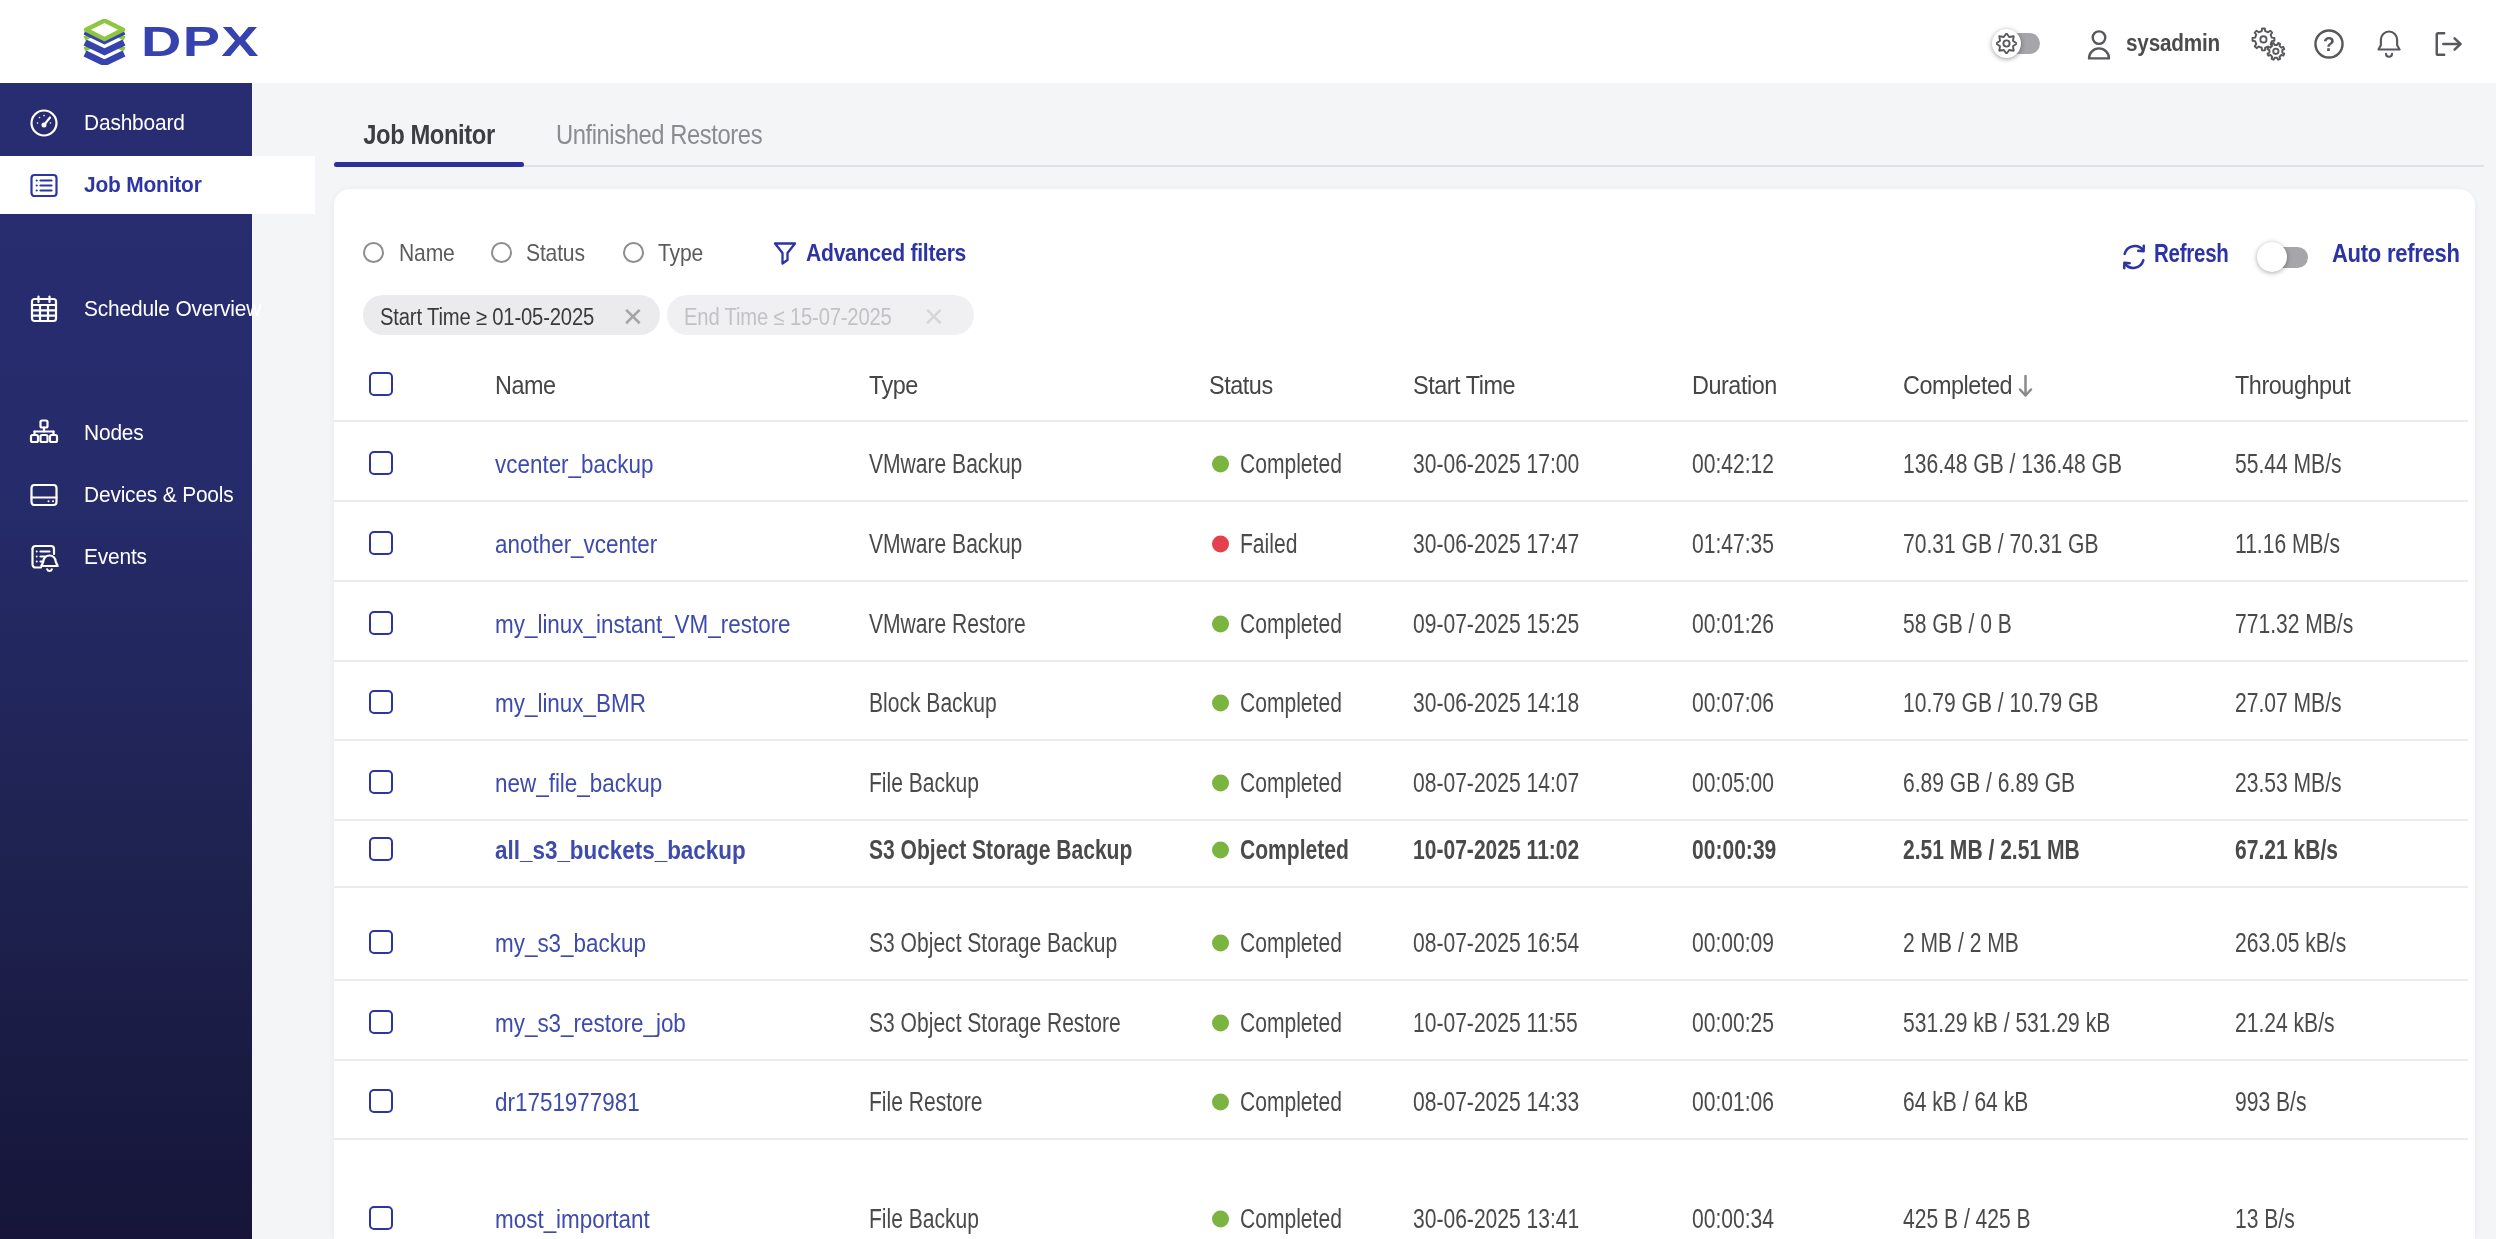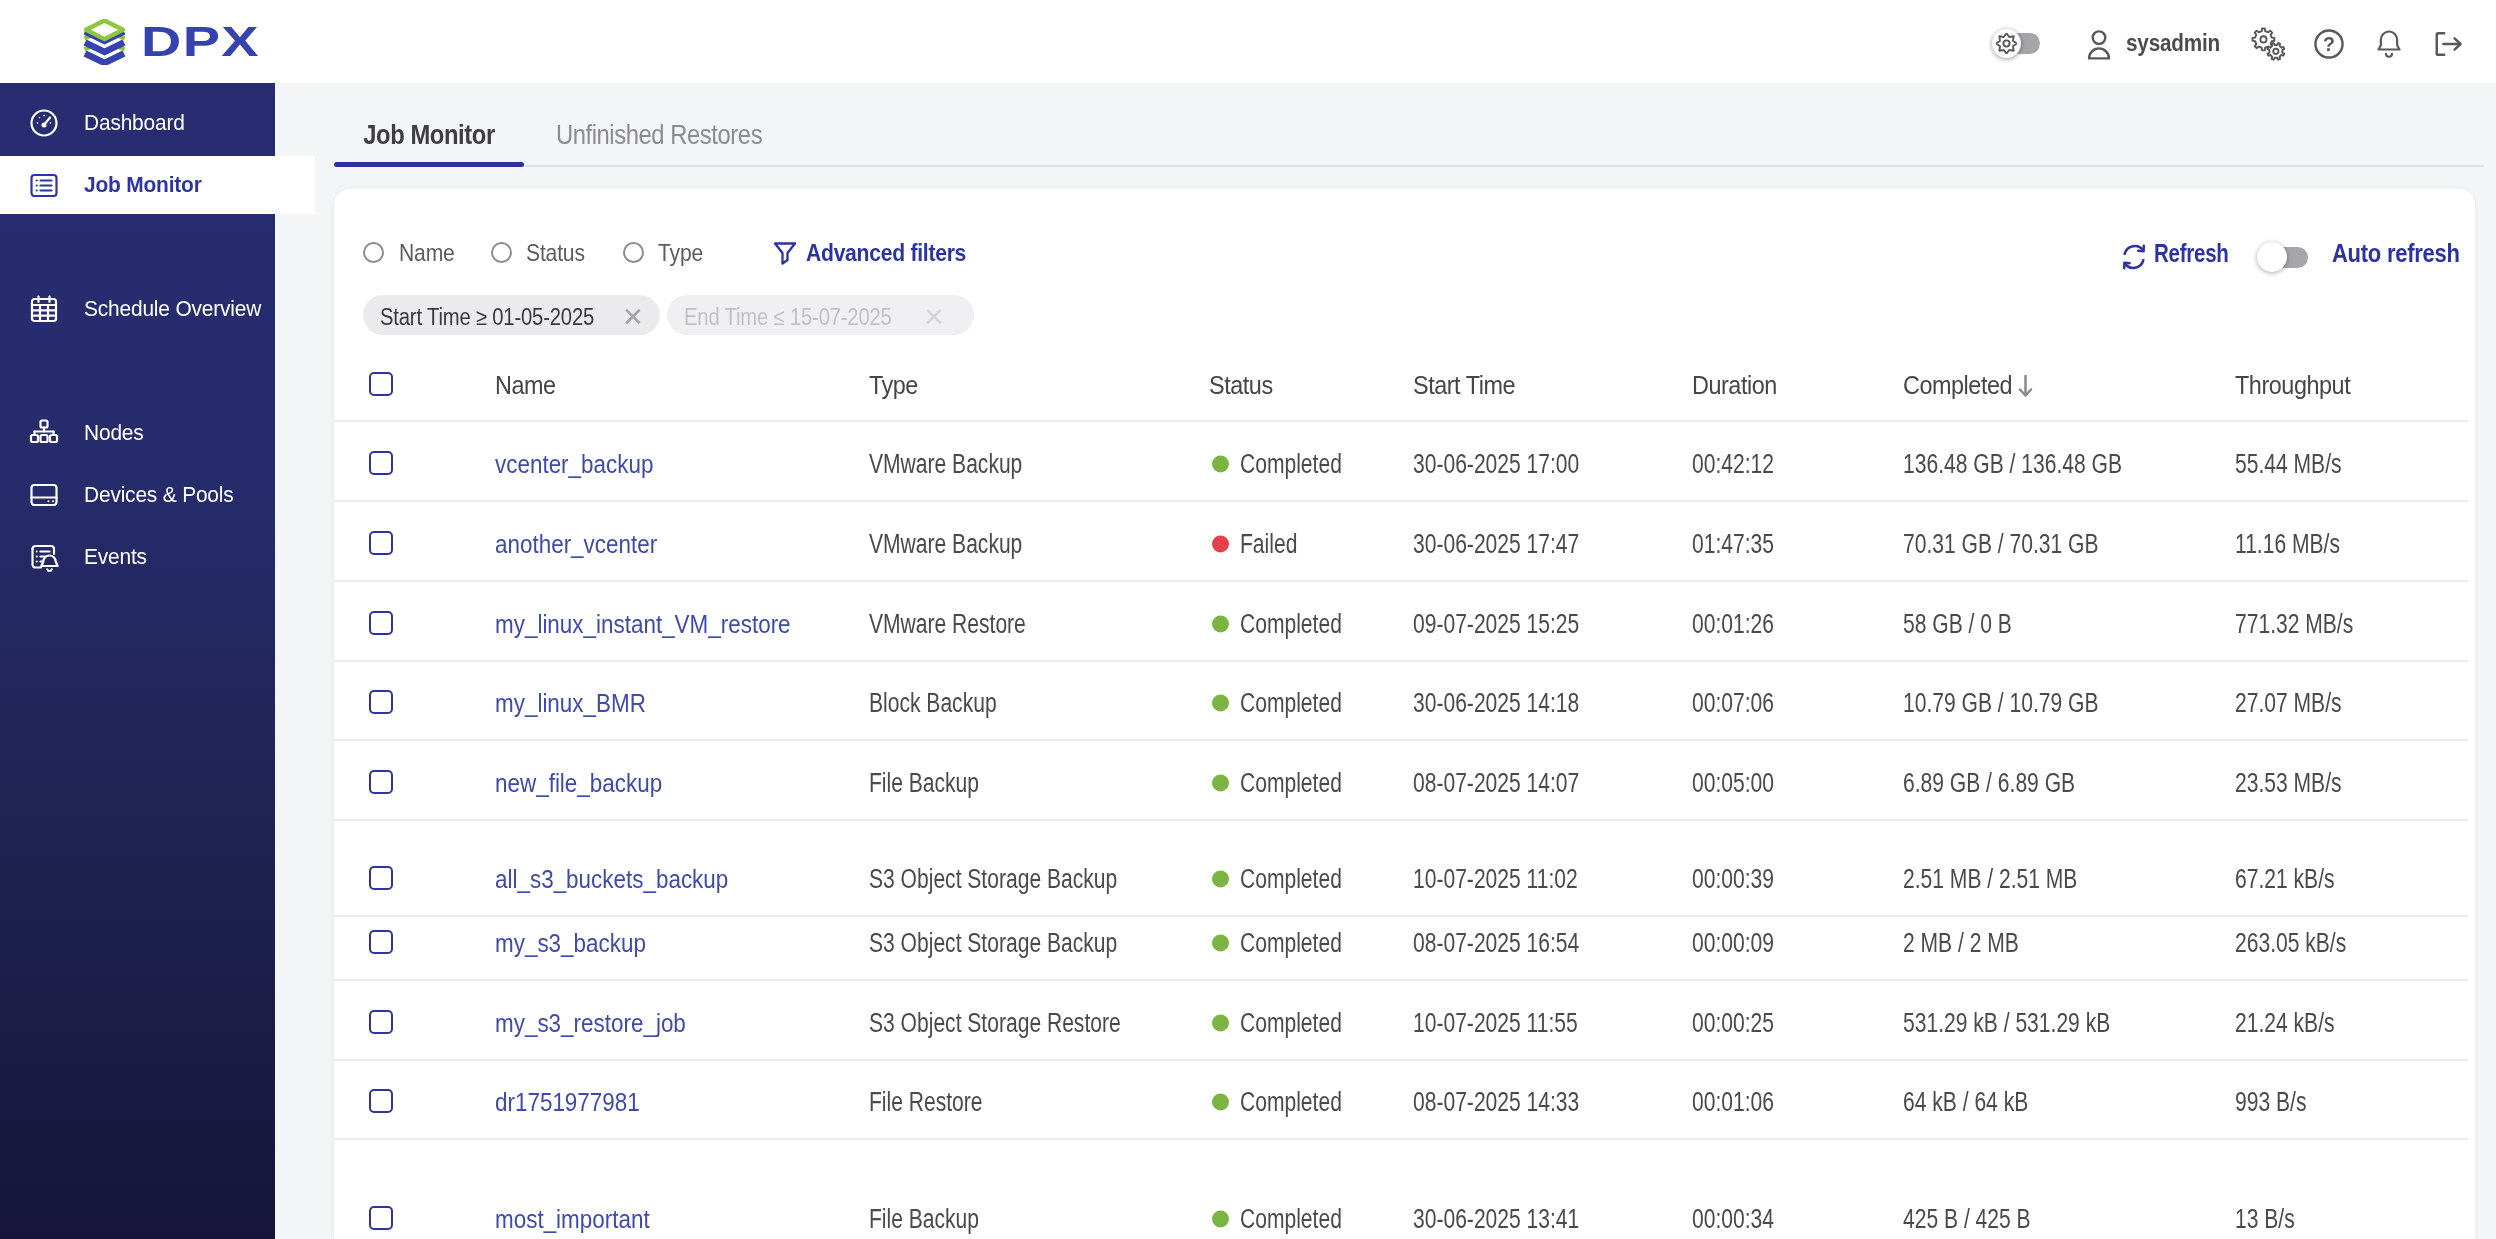"Dashboard" #sidebar { width: 275px -> 252px }
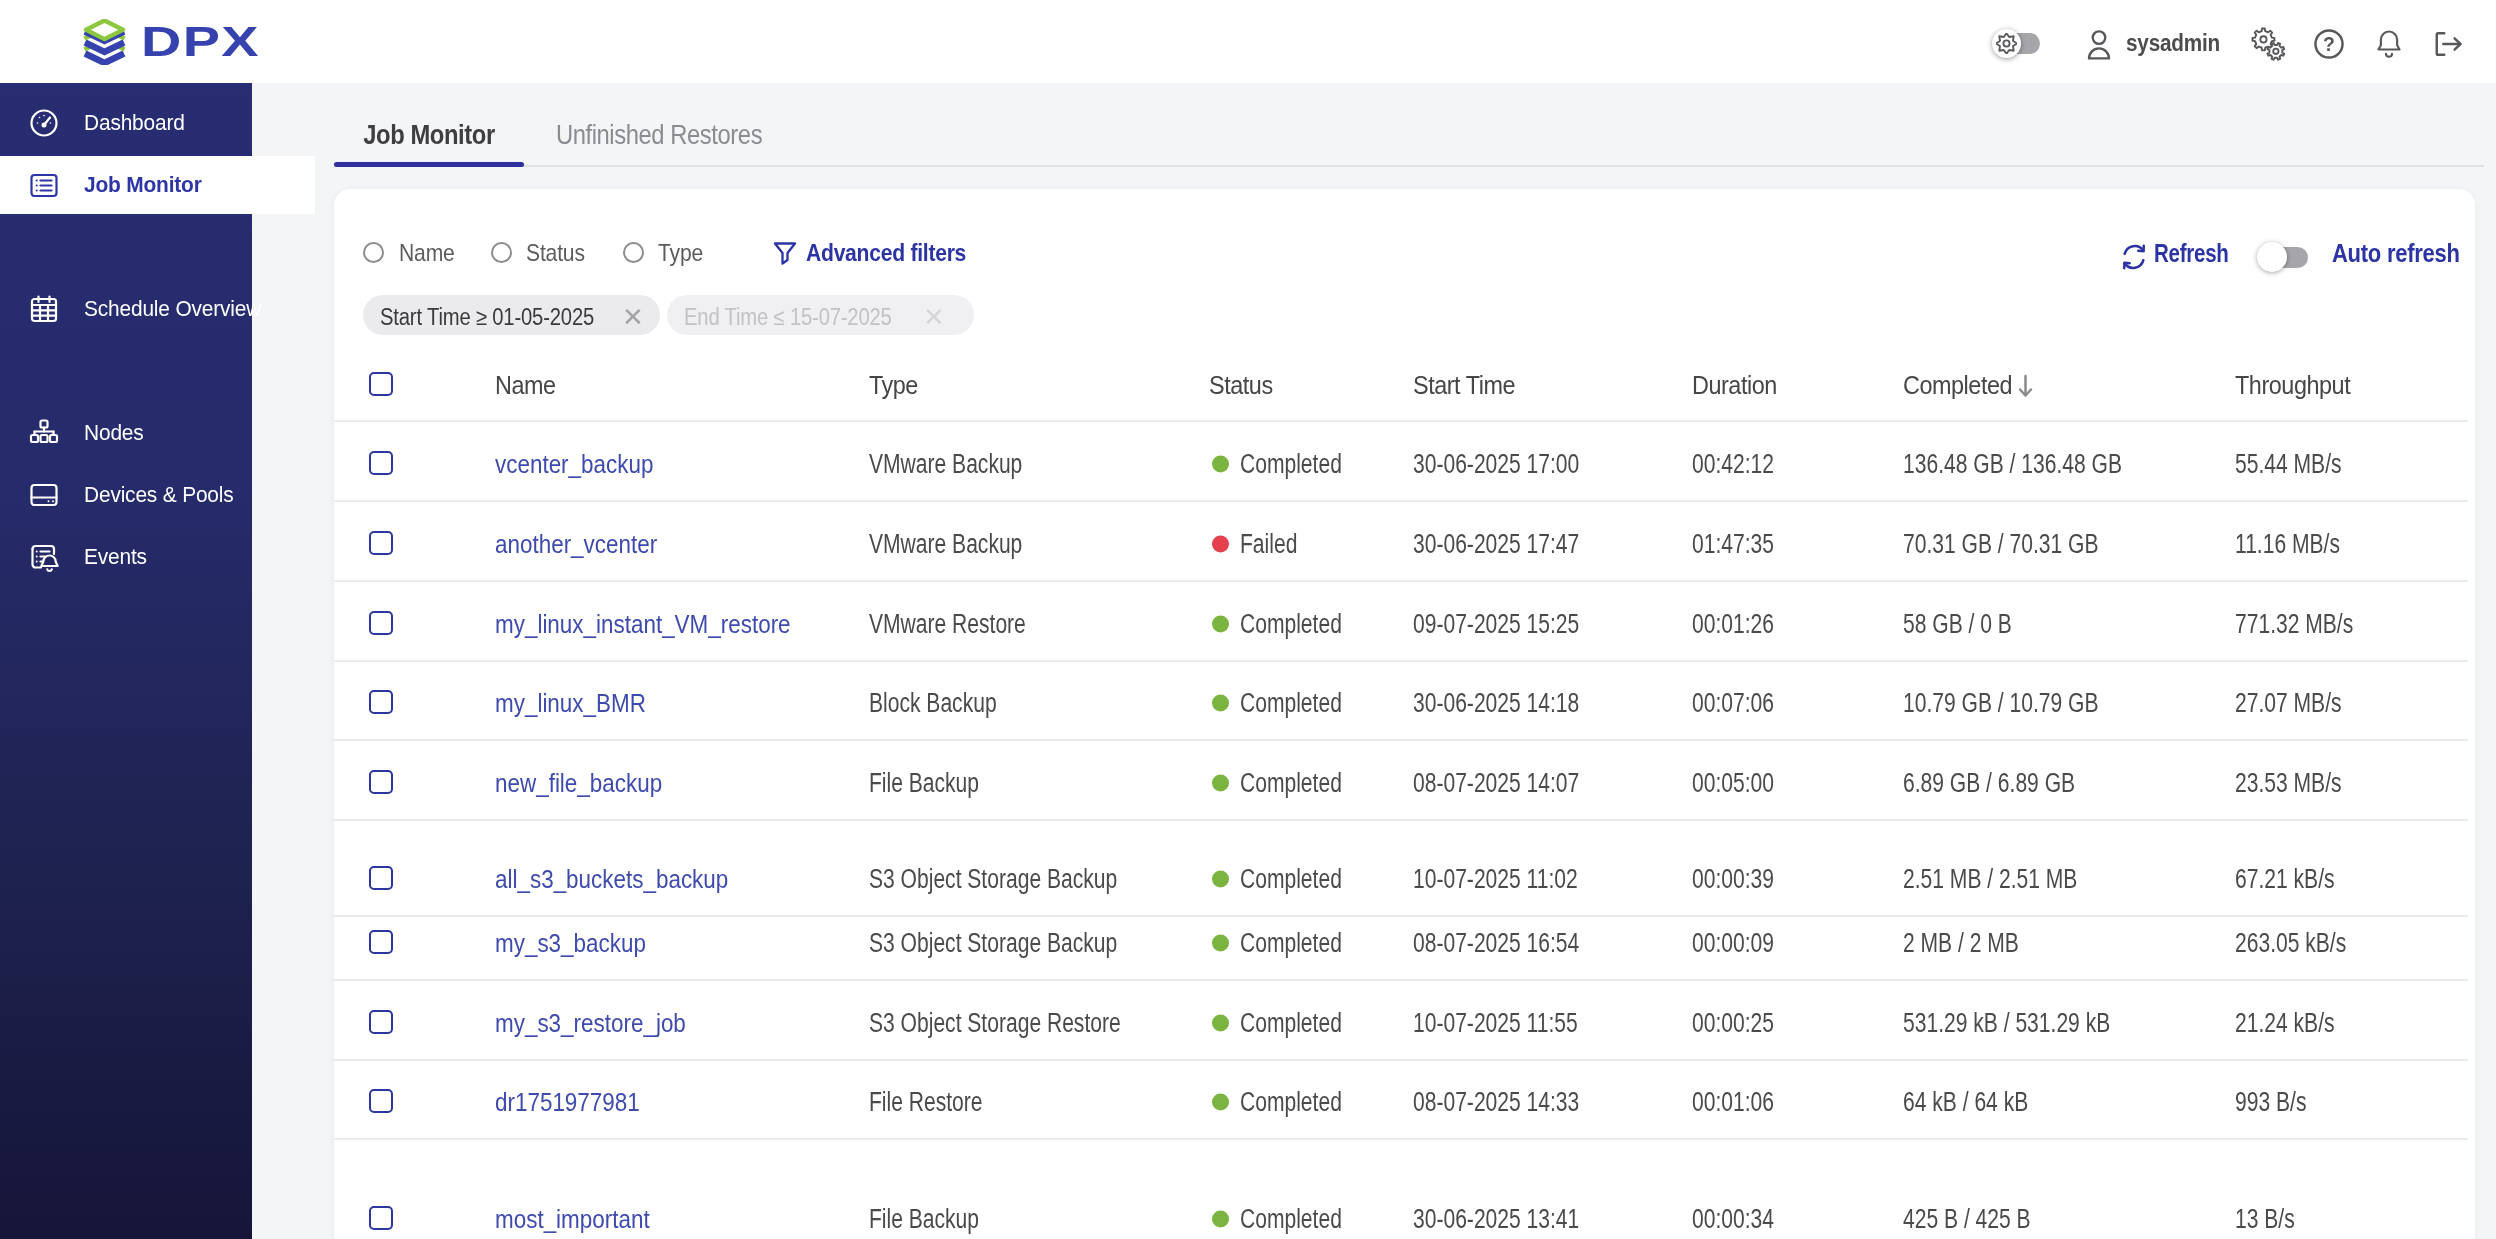"all_s3_buckets_backup" div.row { font-weight: none -> bold; top: 648px -> 619px }
